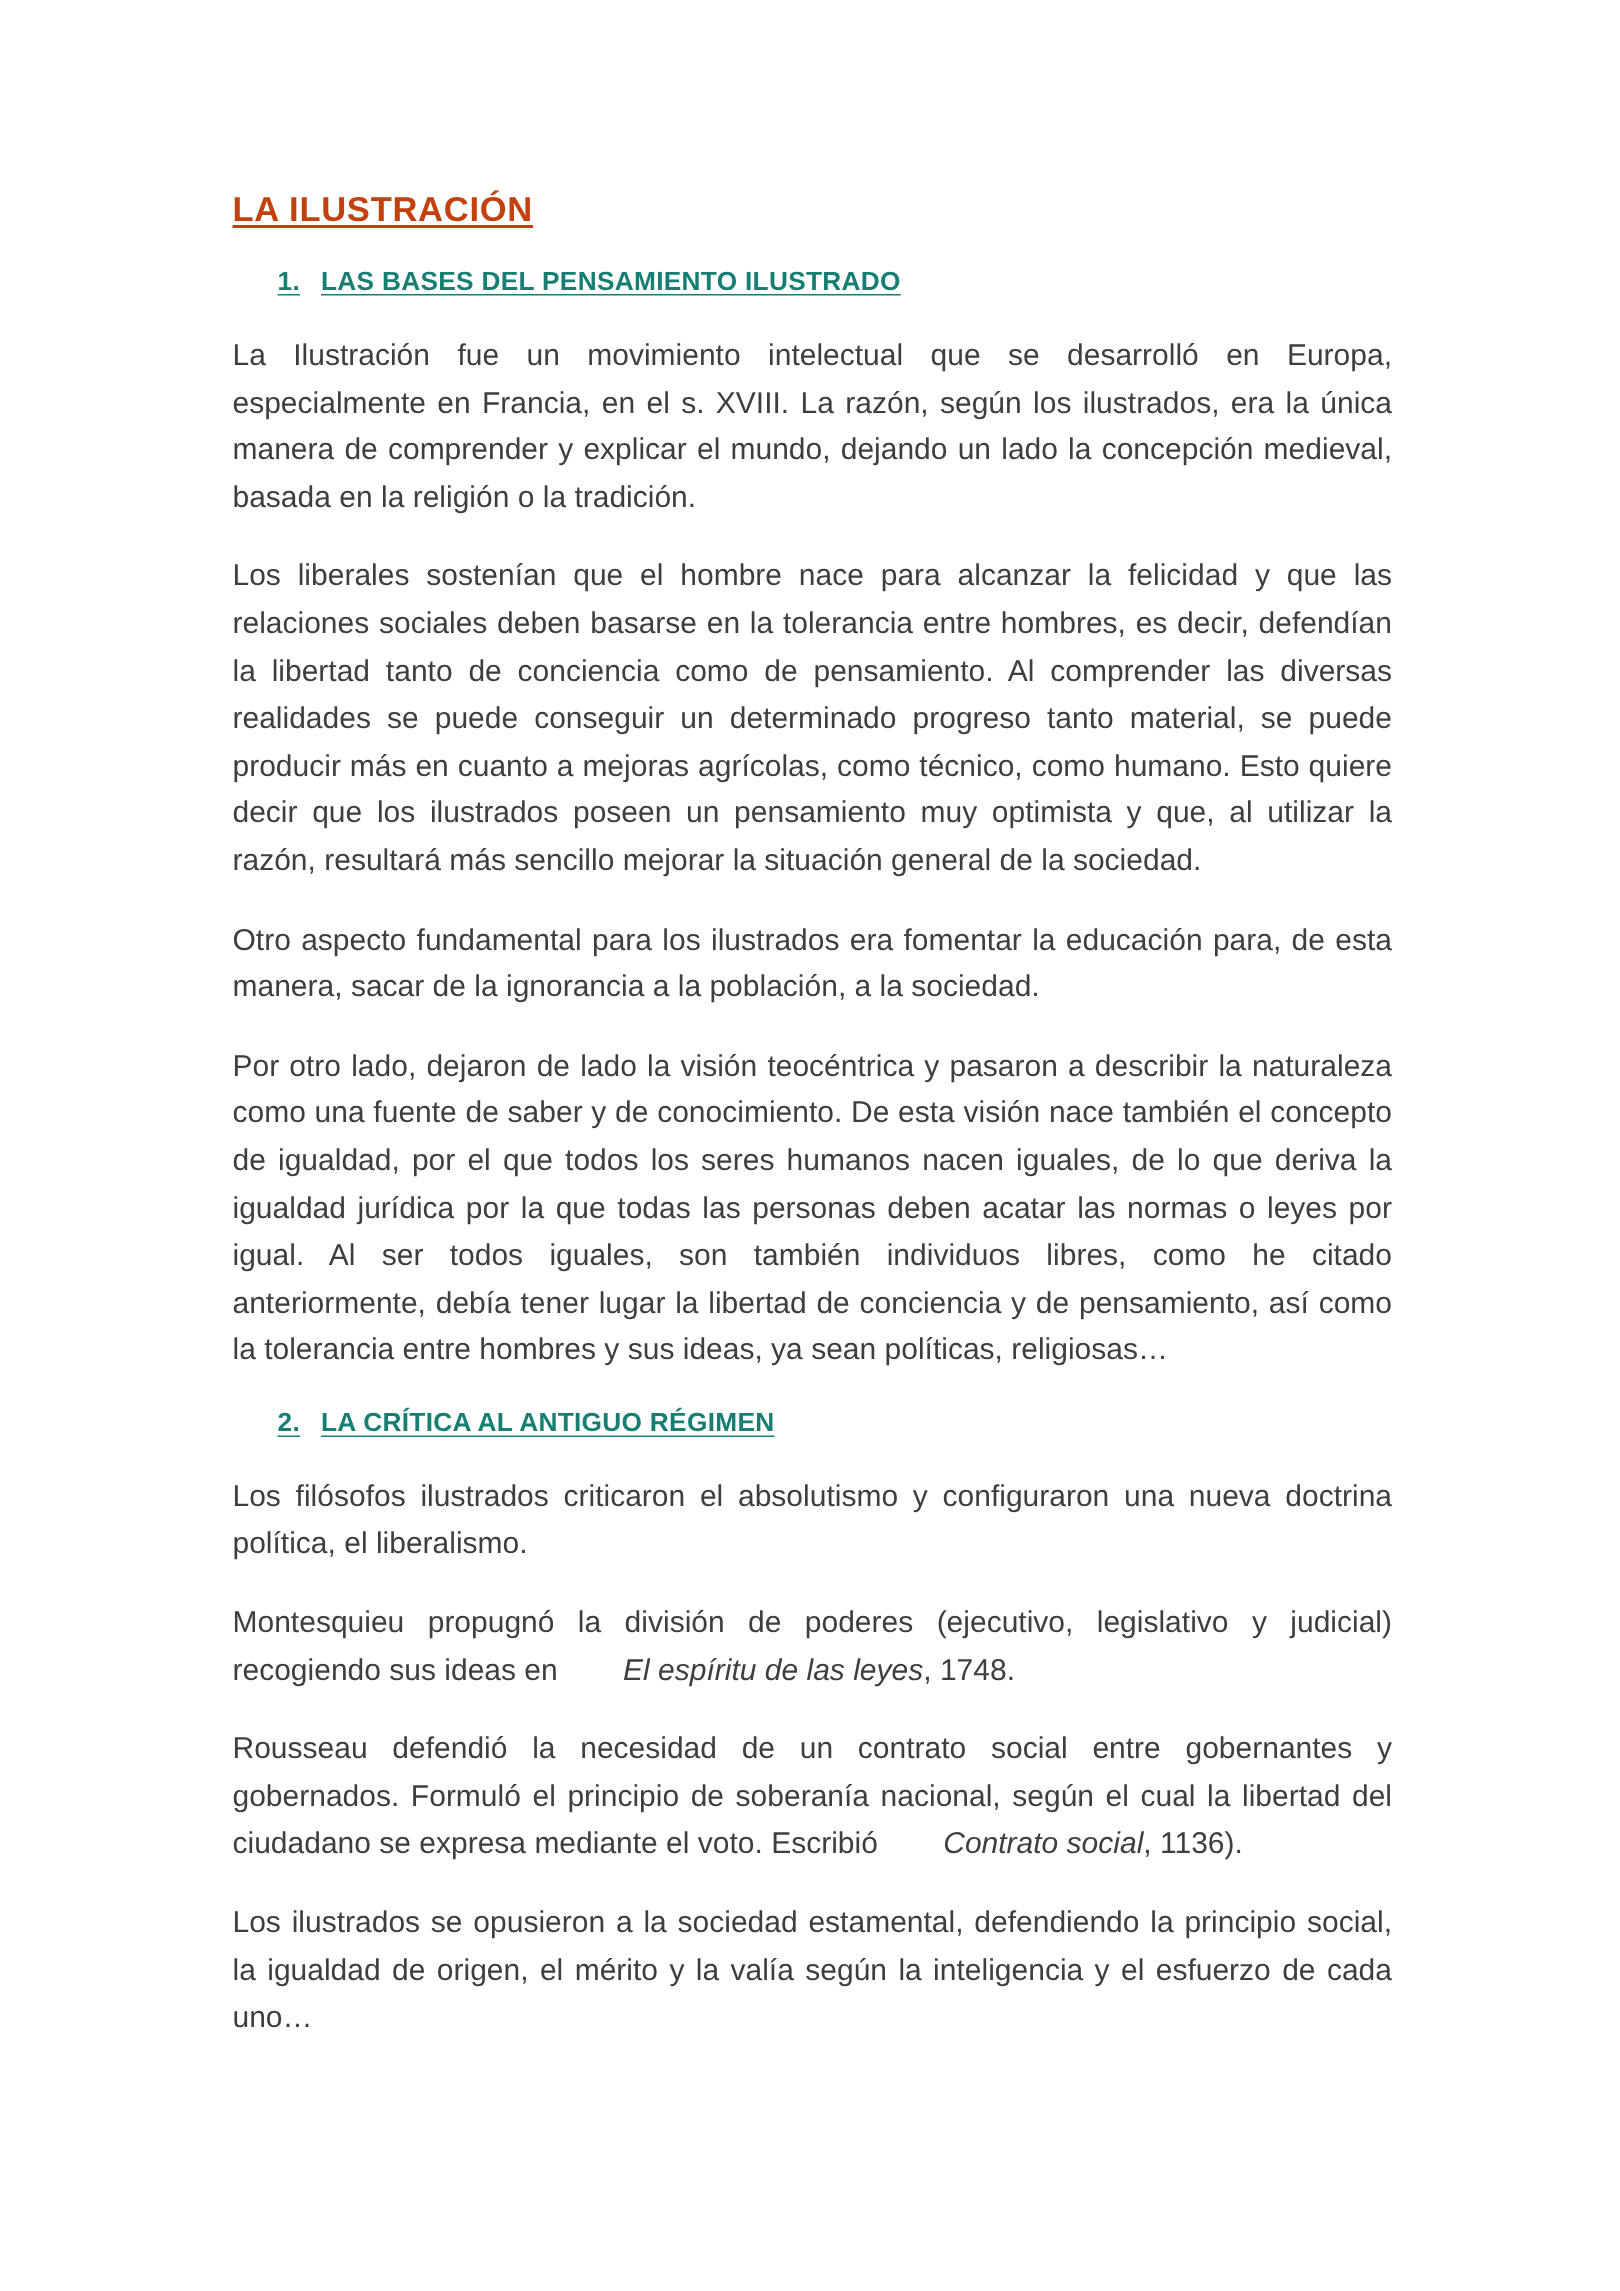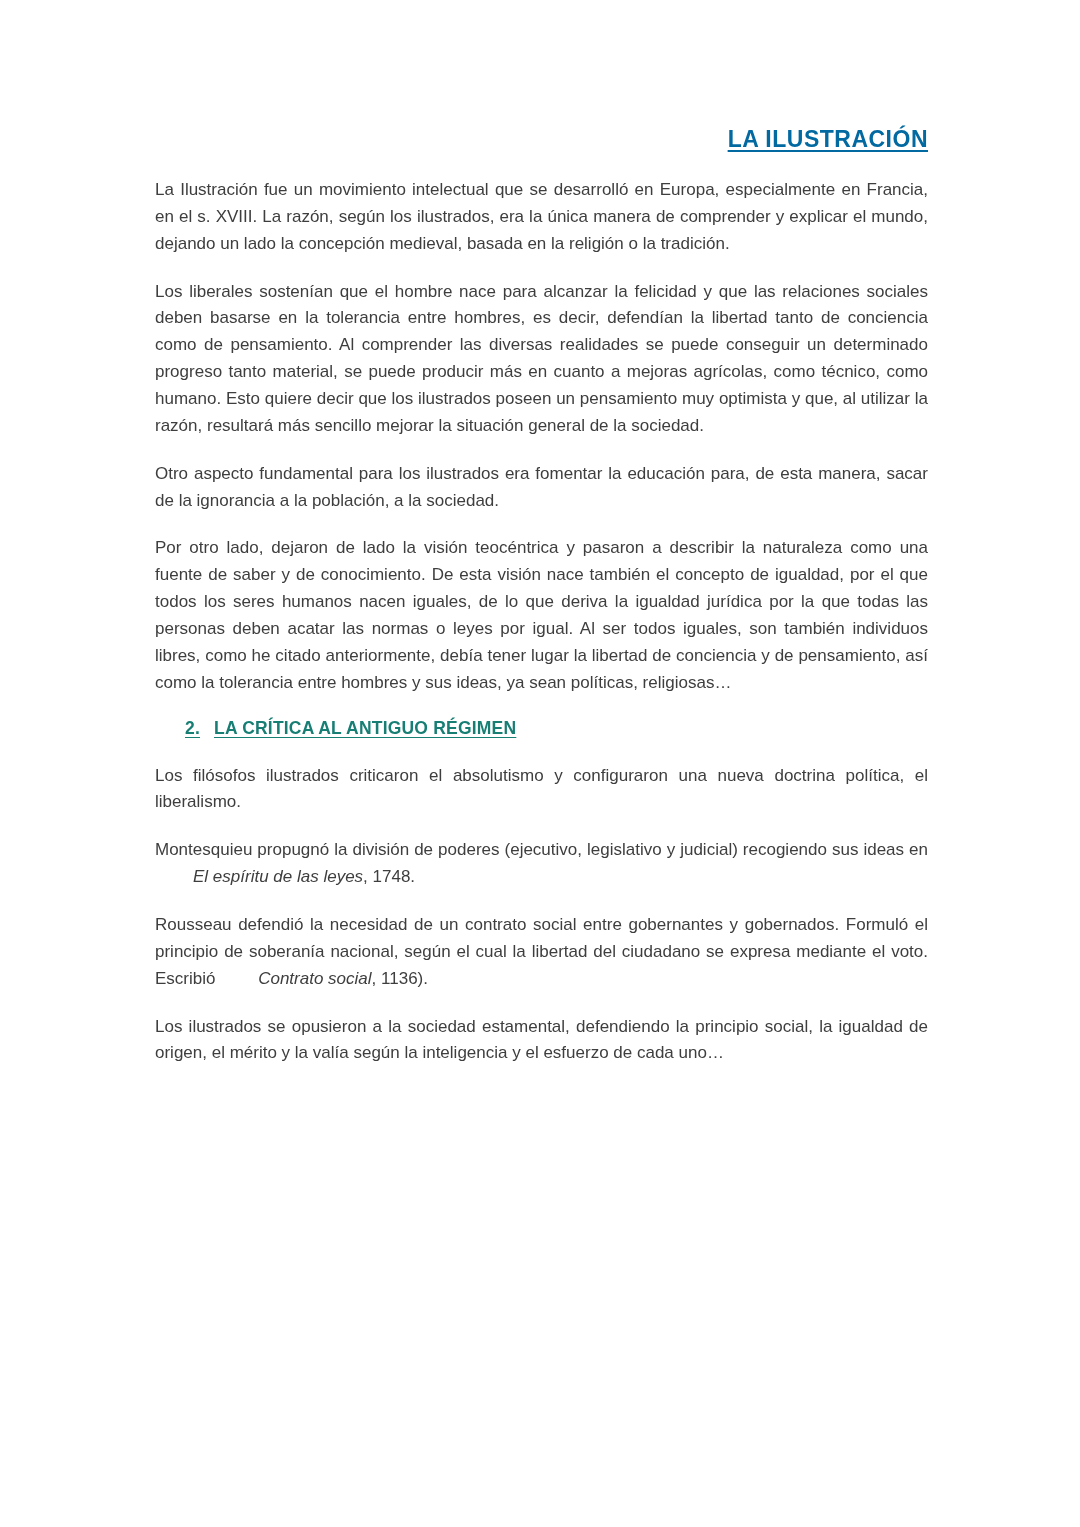"LA ILUSTRACIÓN" .doc-title { color: #0369a1 -> #c2410c; text-align: right -> left }
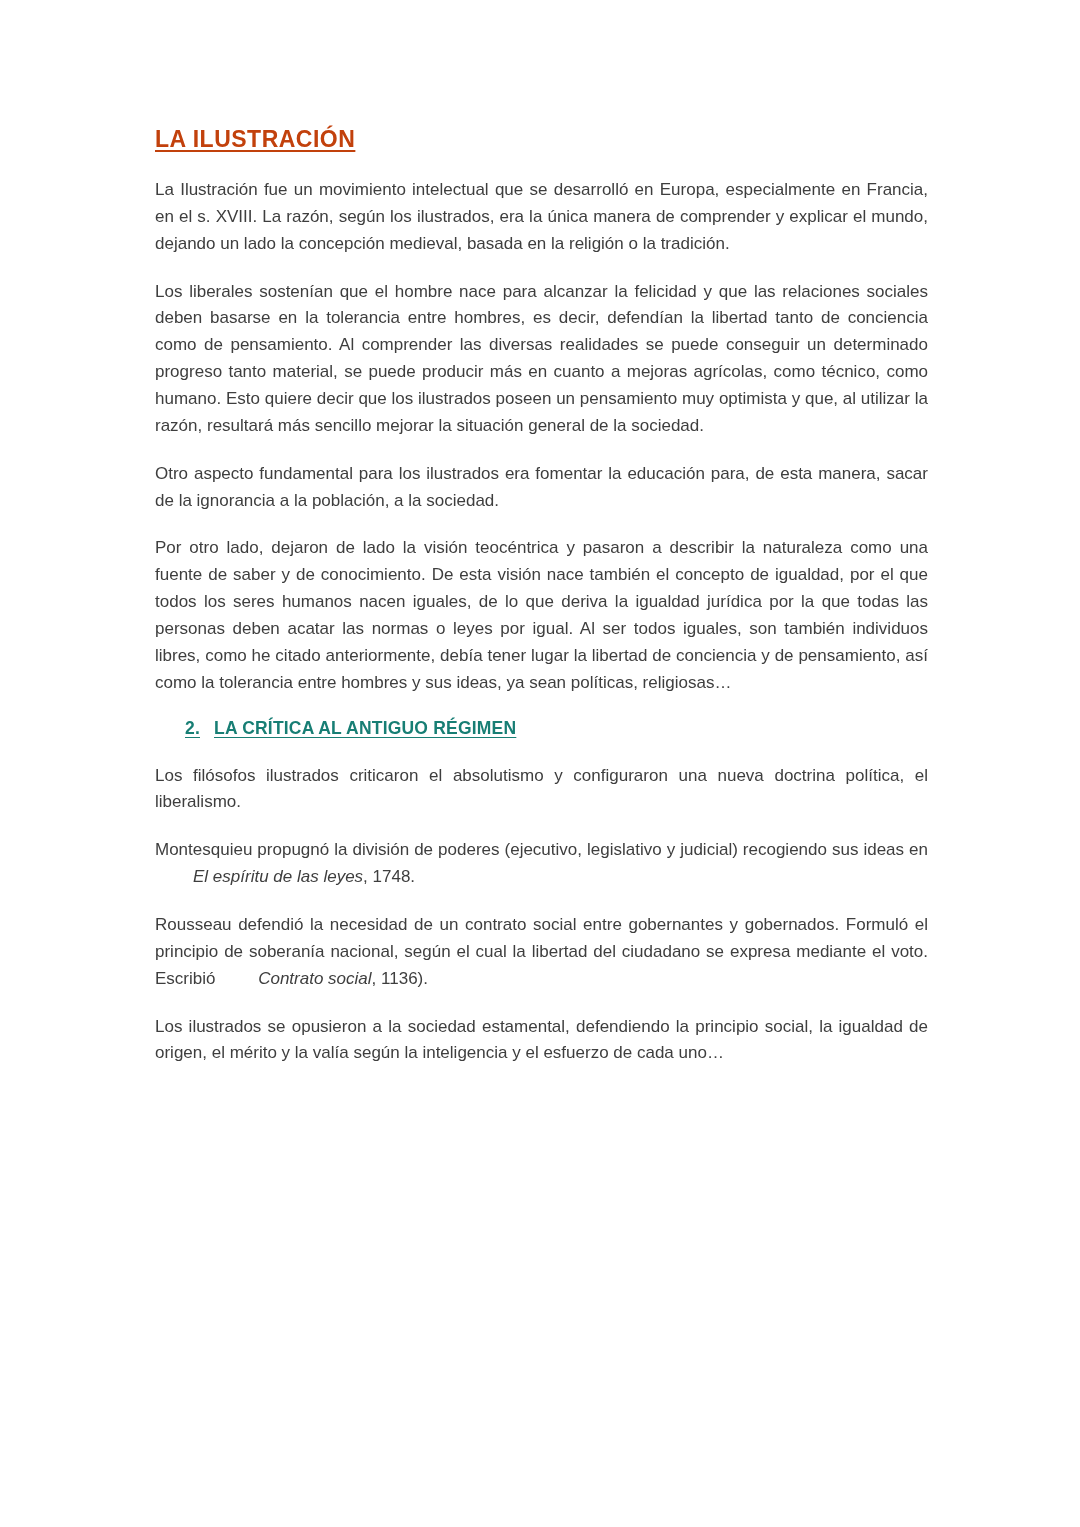"1. LAS BASES DEL PENSAMIENTO" h2.section-heading { html: none -> <h2><span>1.</span><span>LAS BASES DEL PENSAMIENTO ILUSTRADO</span></h2> }
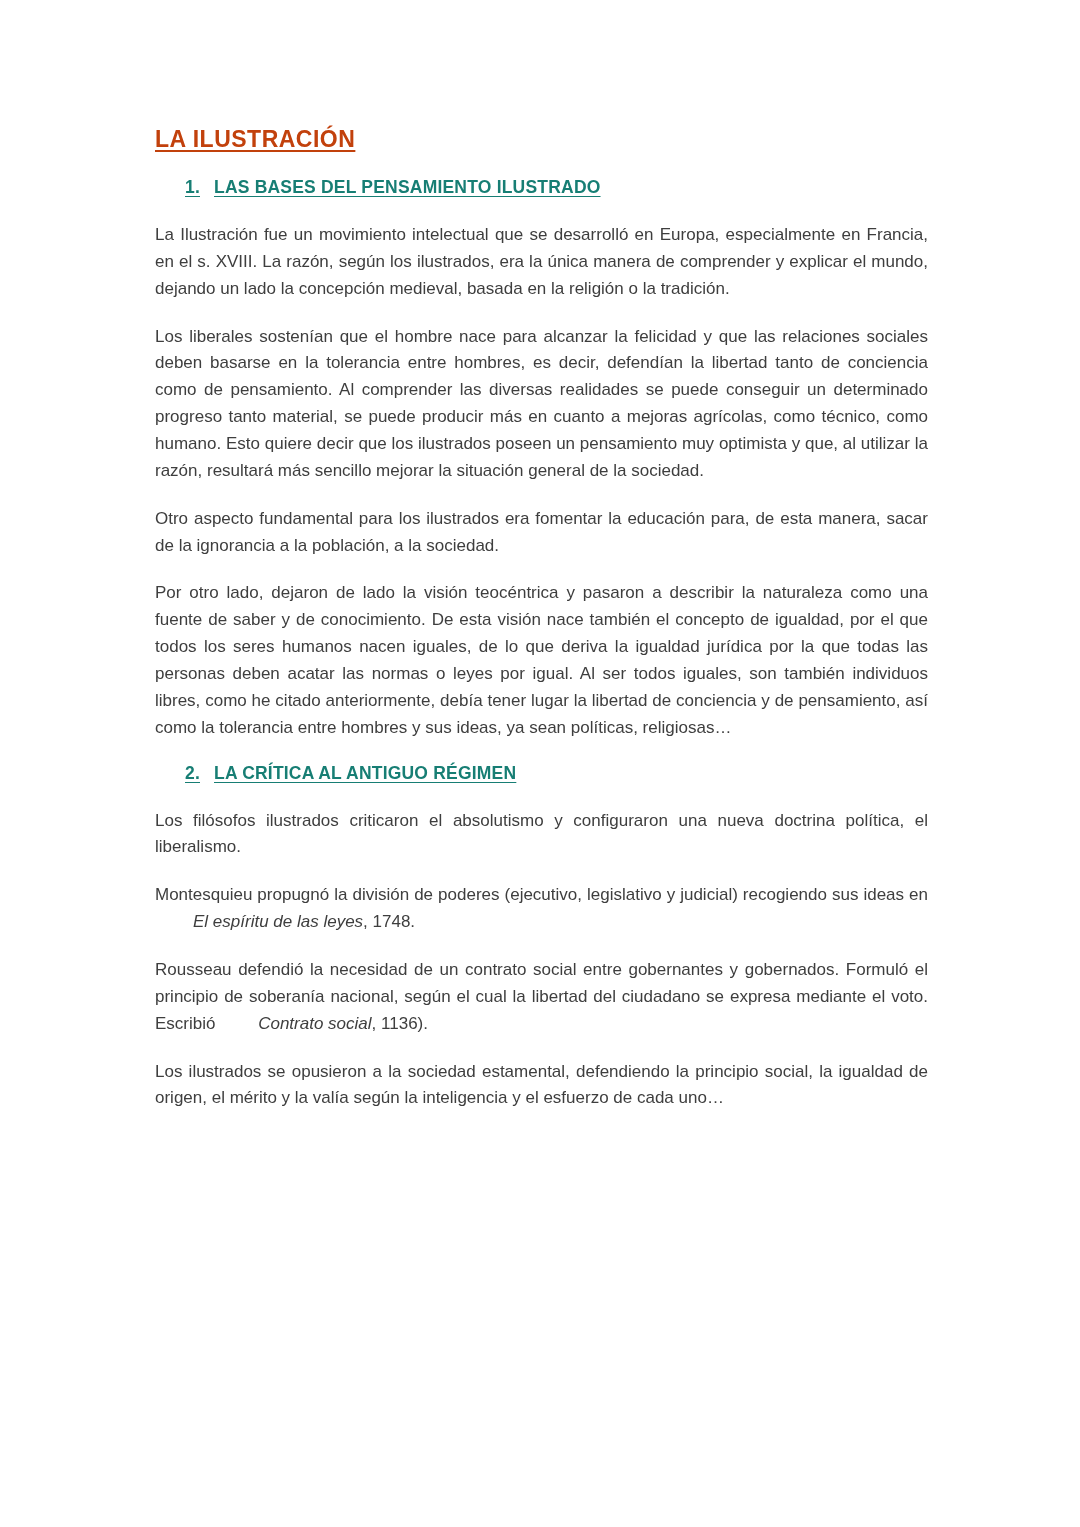"La Ilustración fue un movimiento" .body-paragraph { font-size: 17px -> 20px }
